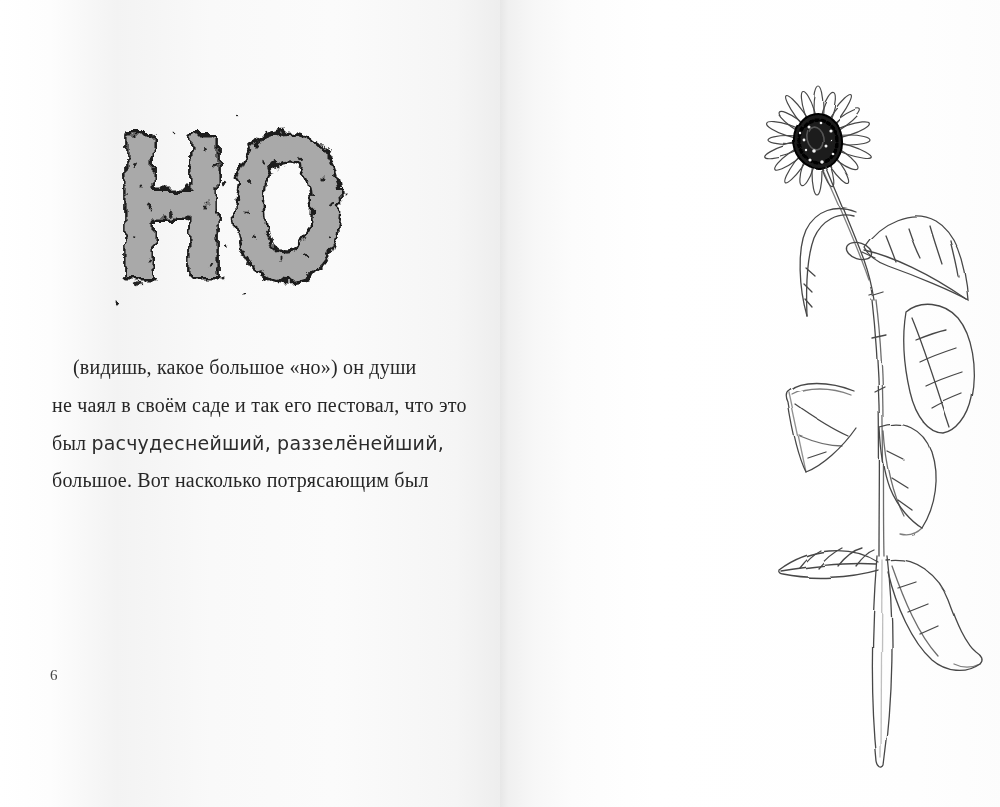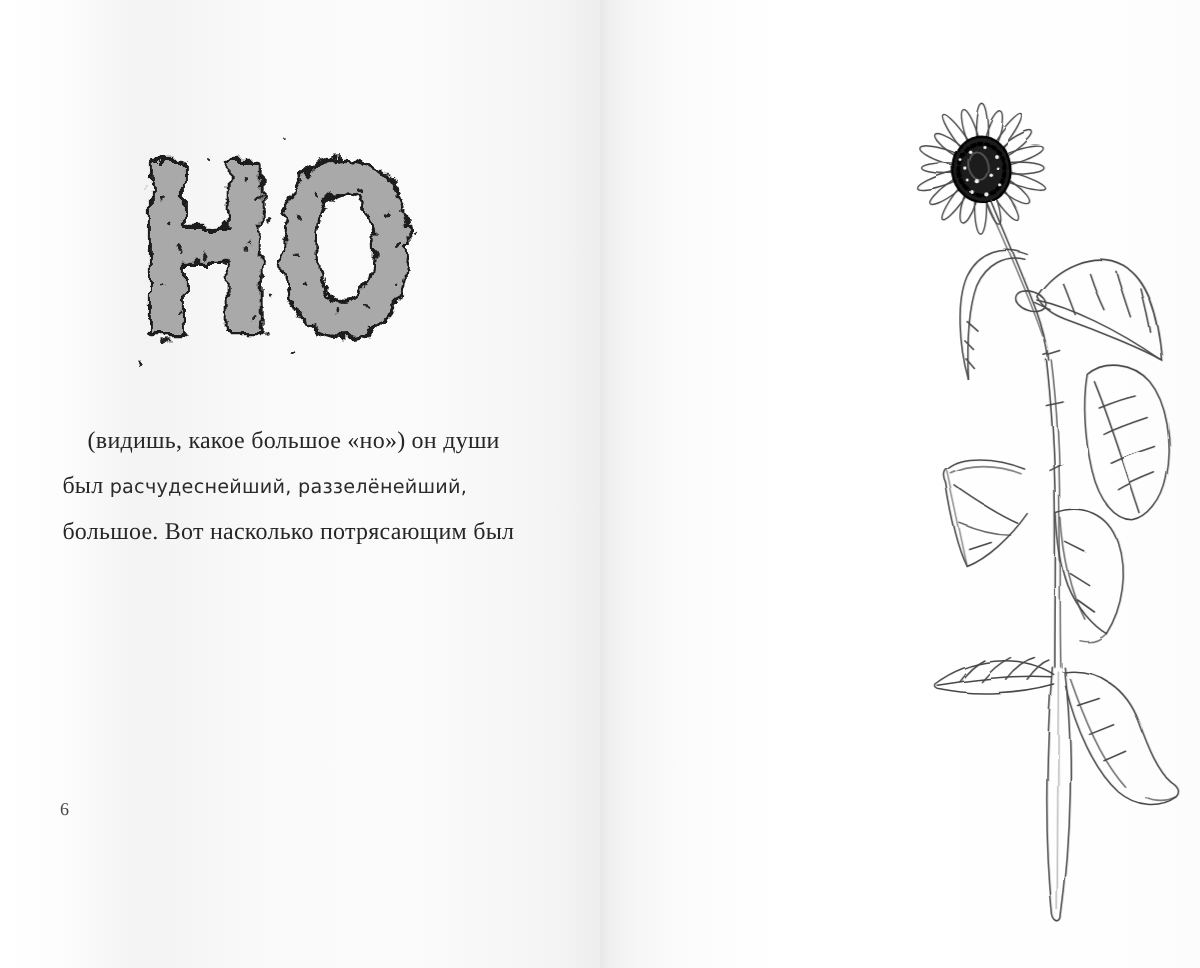"не чаял в своём саде" div.line { html: none -> <div><span>не чаял в своём саде и так его пестовал, что это</span></div> }
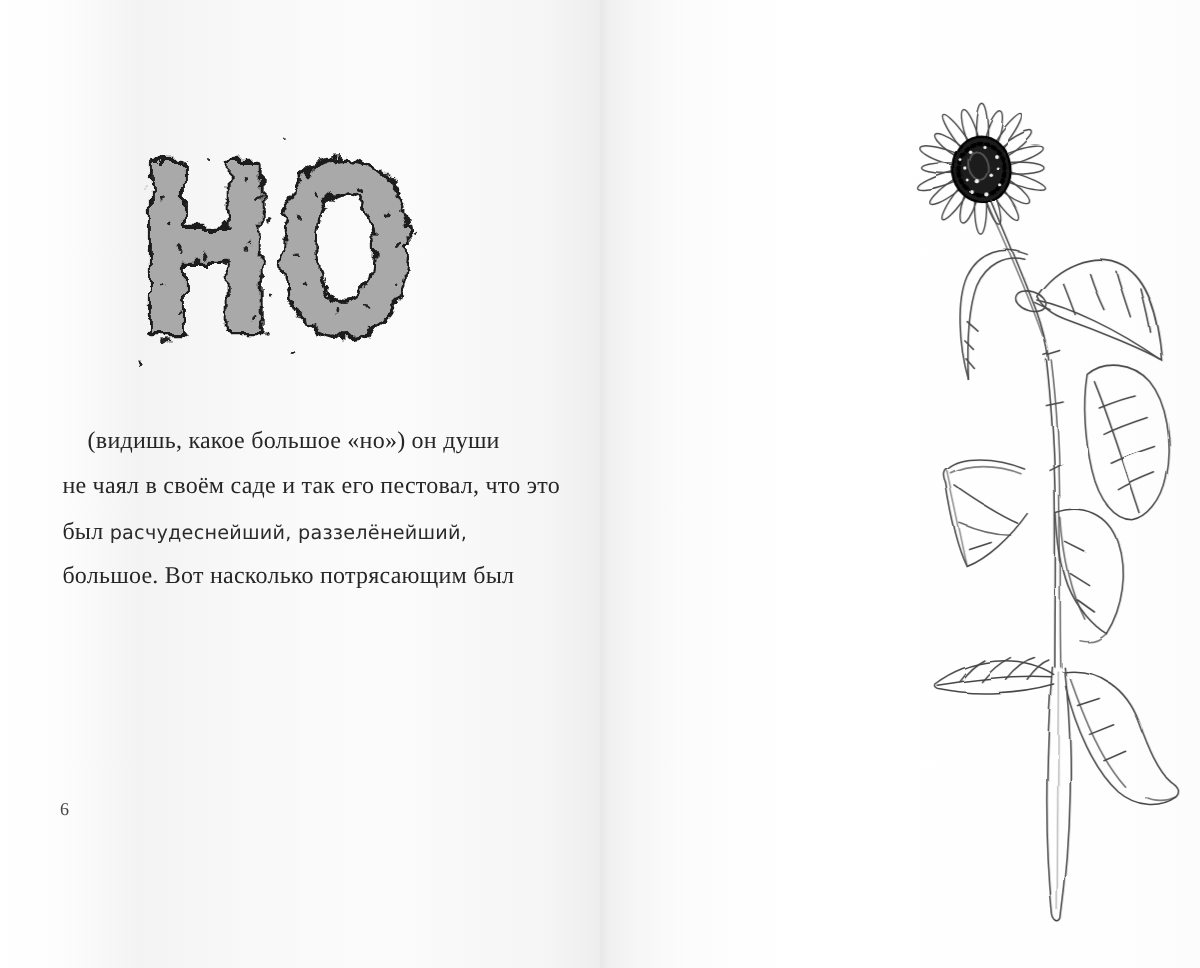"расчудеснейший, раззелёнейший," .hand { font-size: 16px -> 19px }
